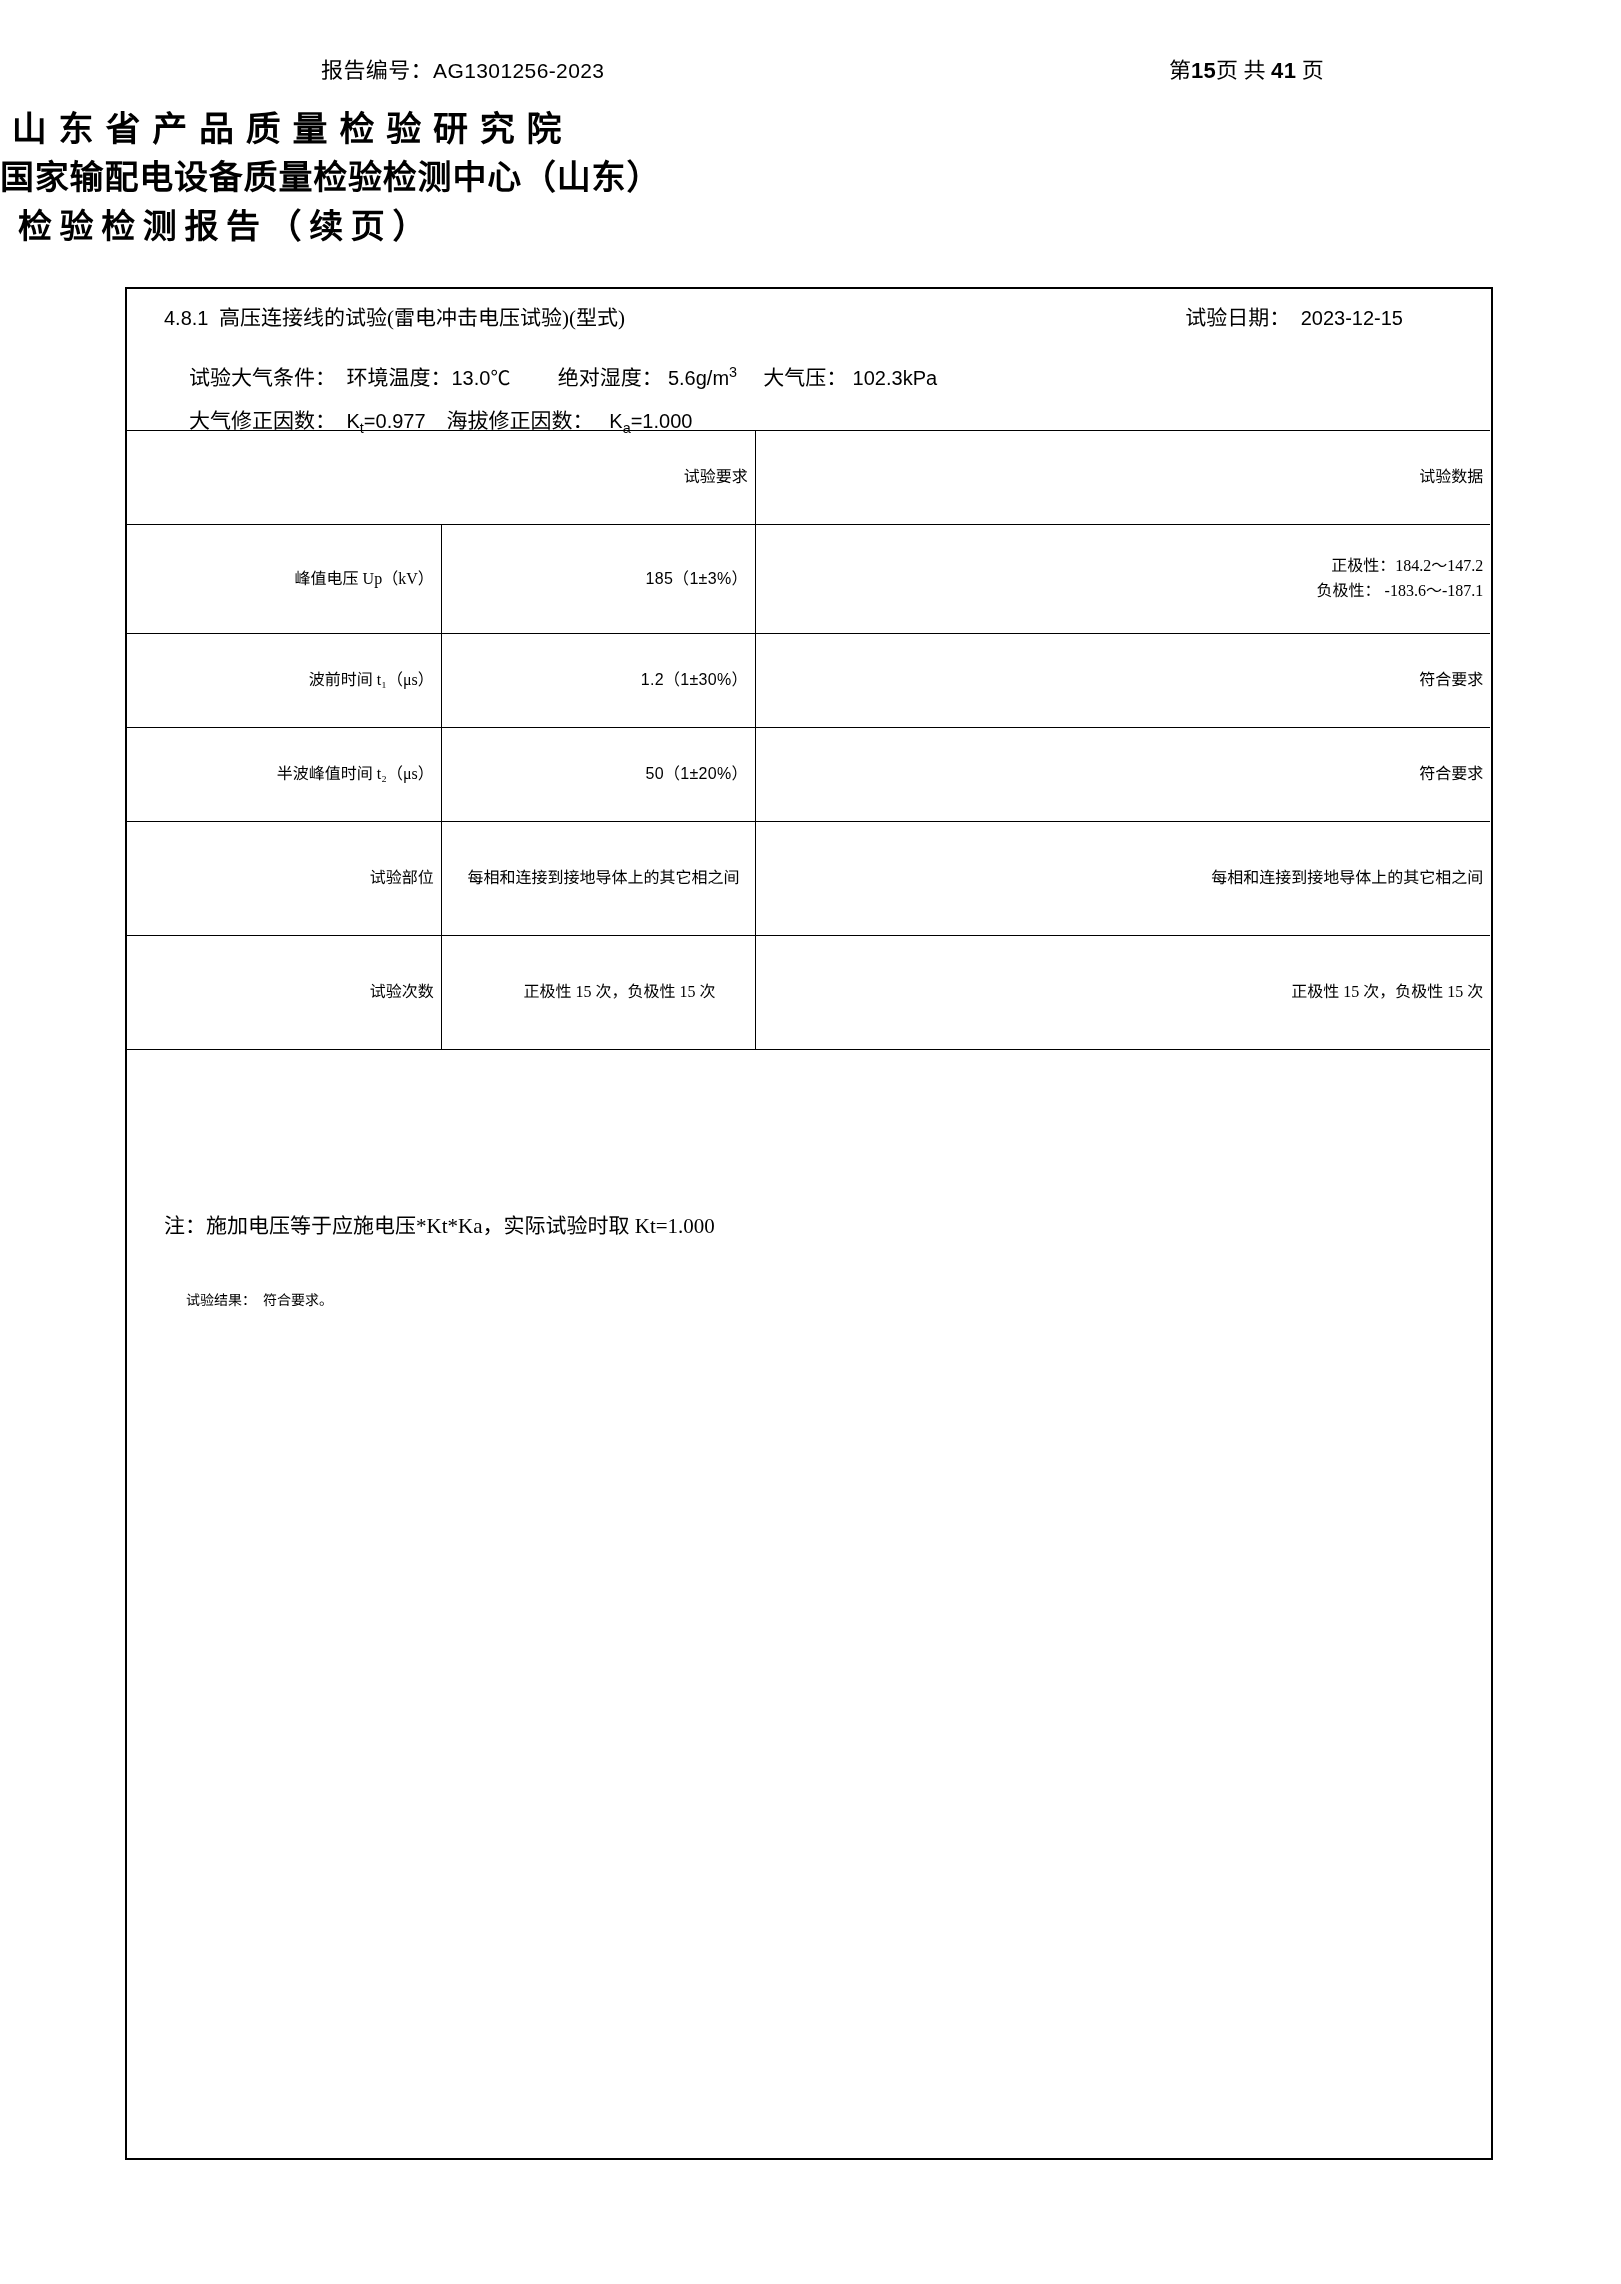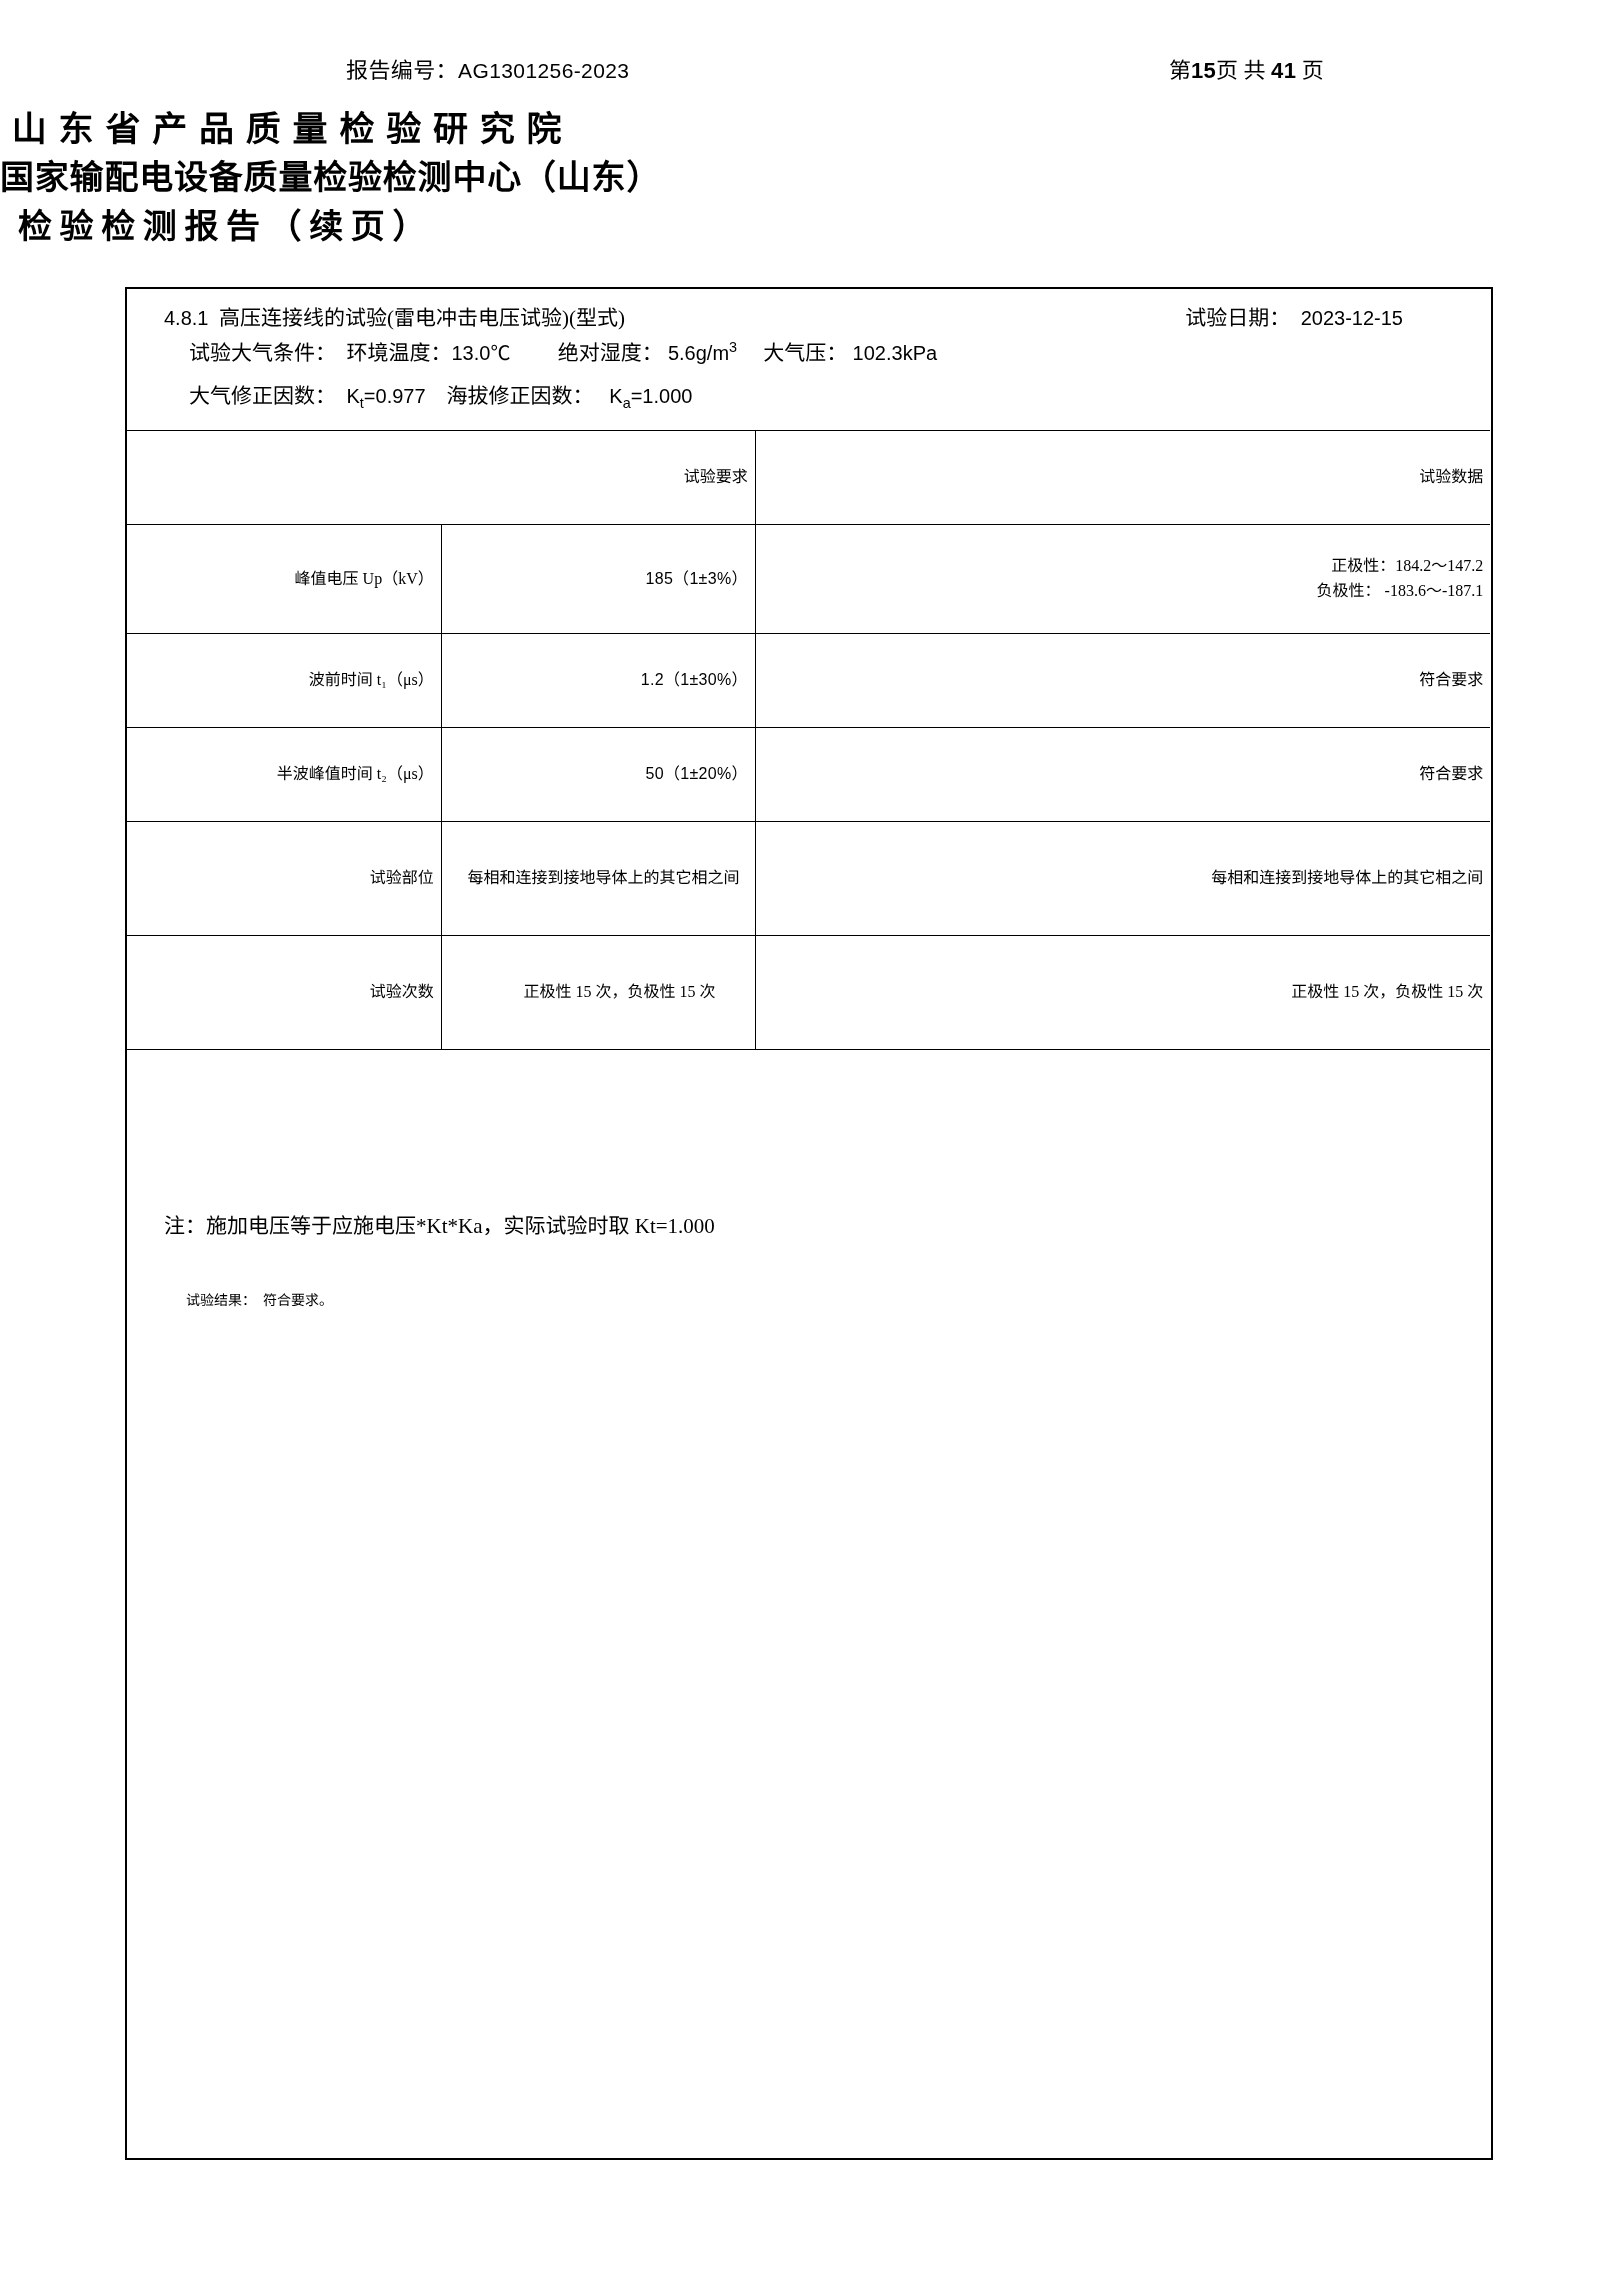"报告编号：AG1301256-2023" .hdr-report-no { margin-left: 25px -> none }
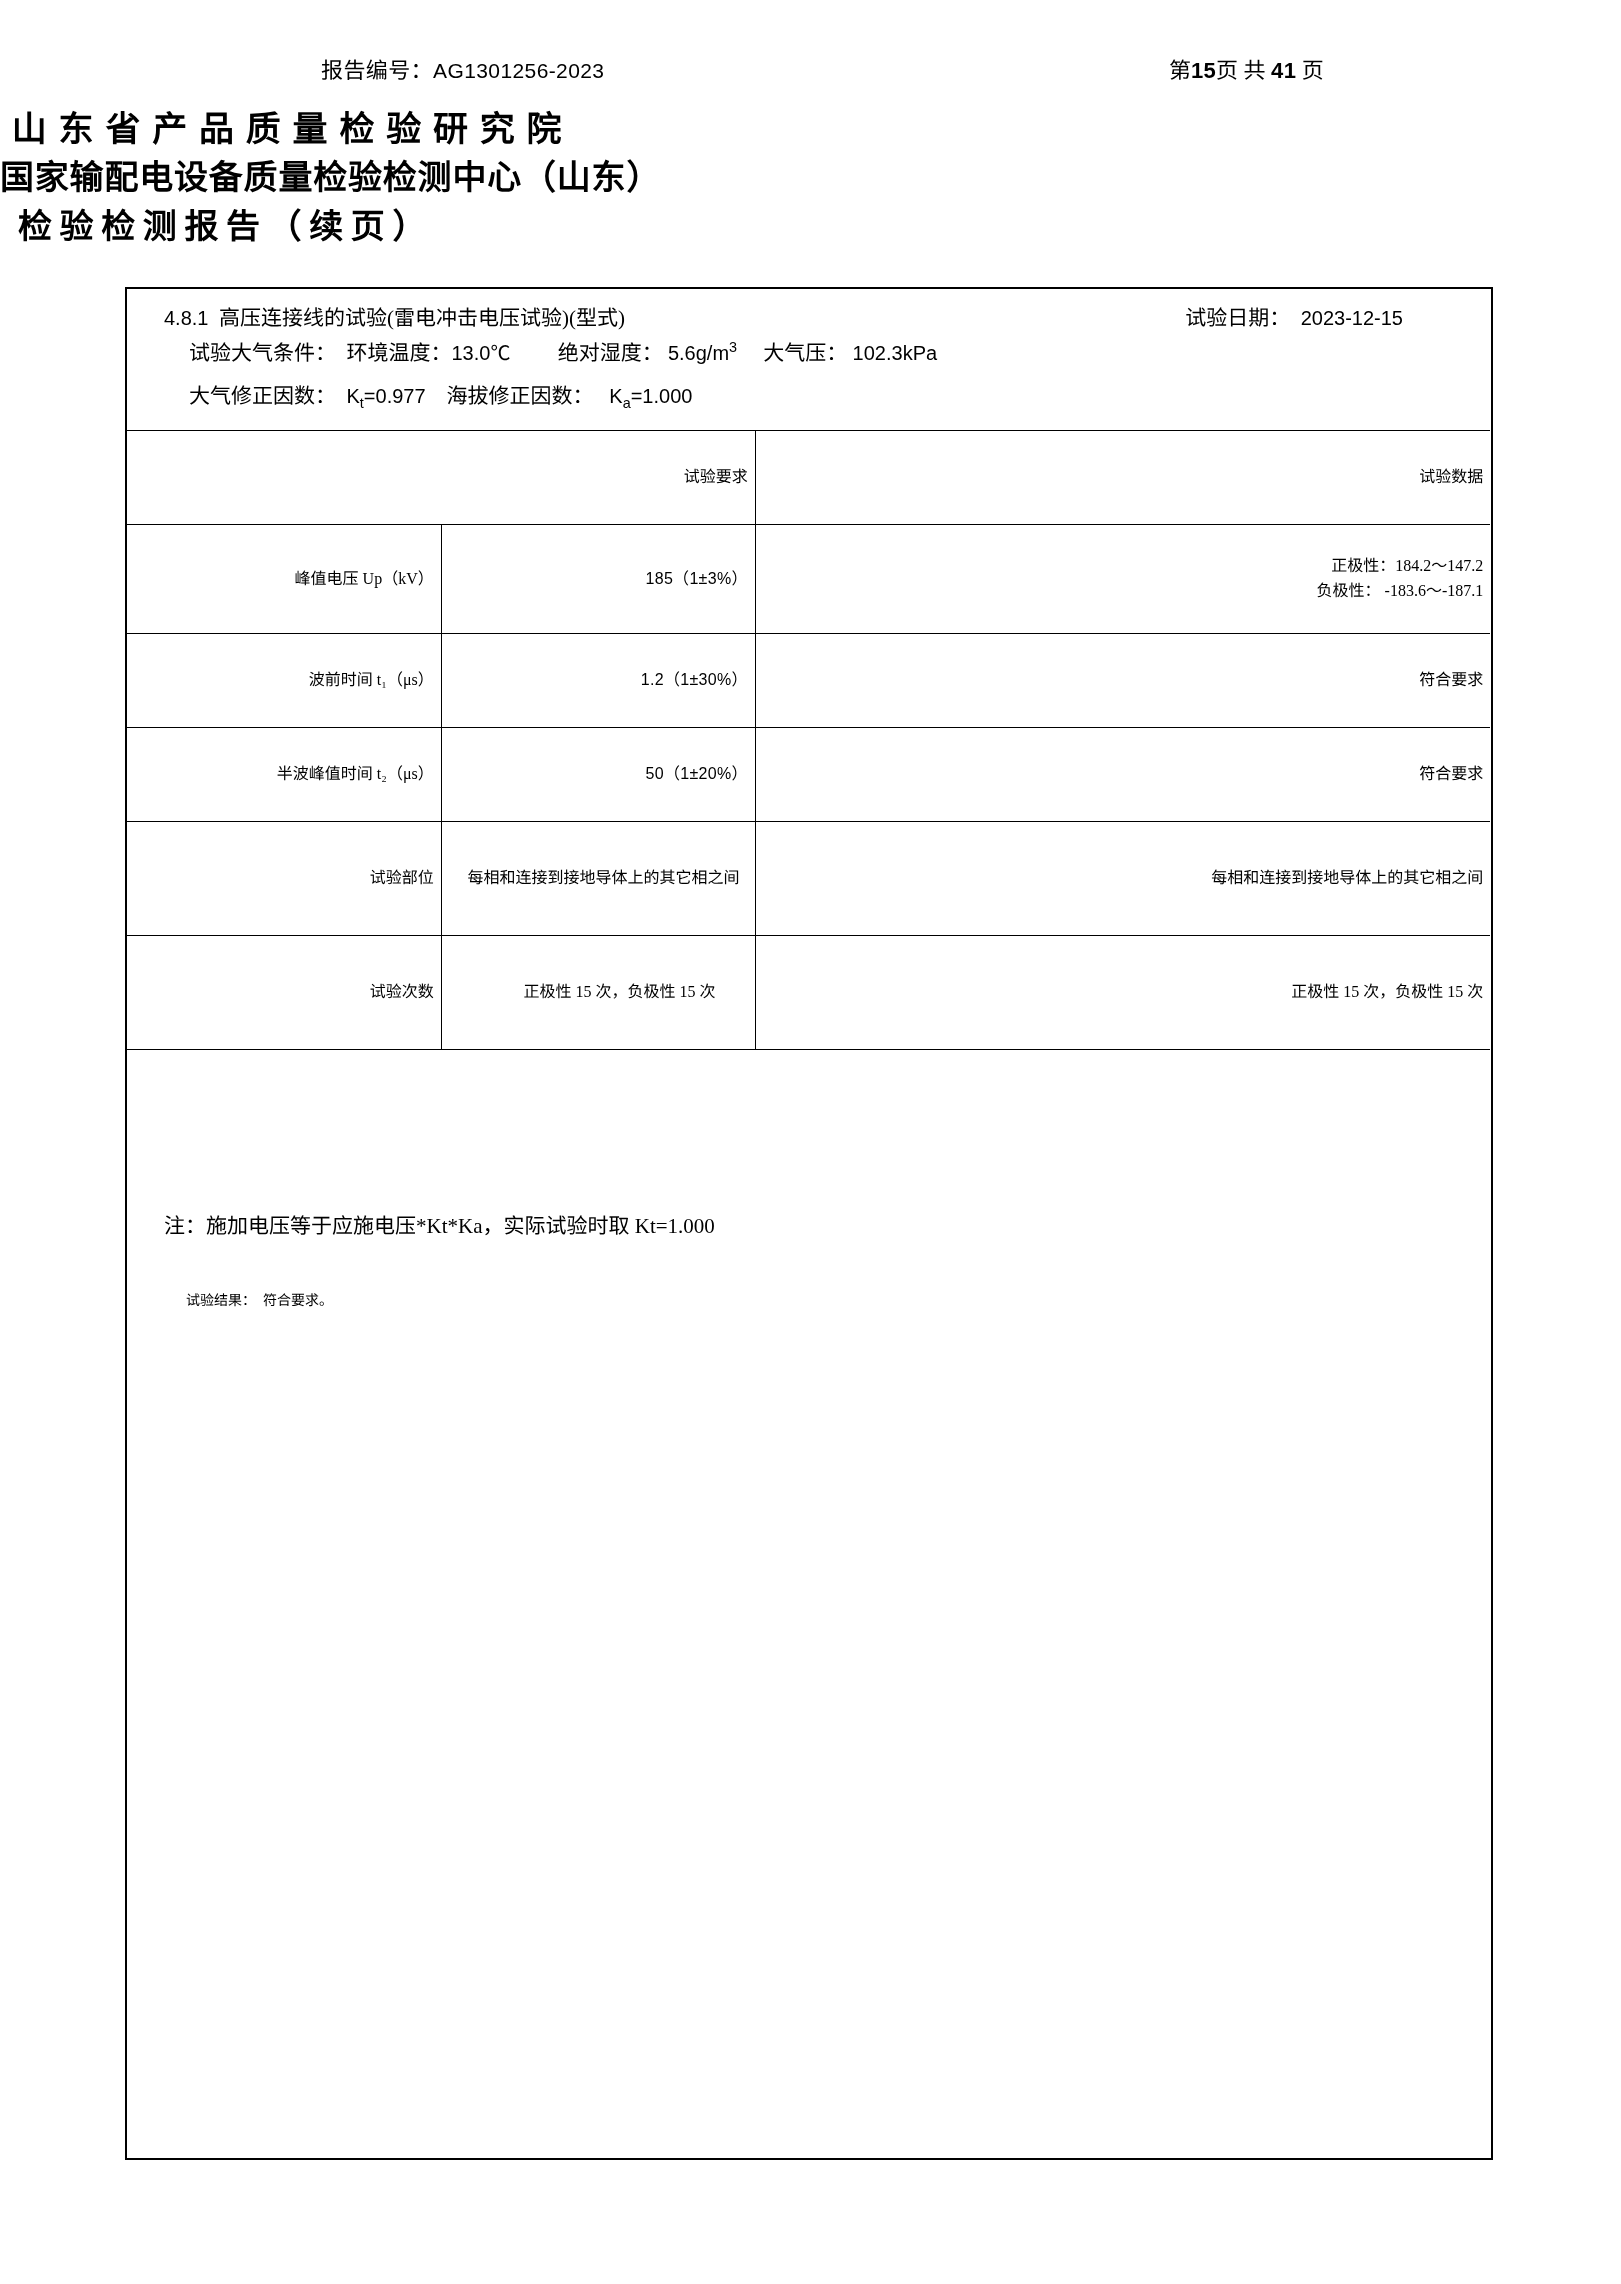"4.8.1 高压连接线的试验(雷电冲击电压试验)(型式)" .info-line.first { margin-bottom: 11px -> 36px }
